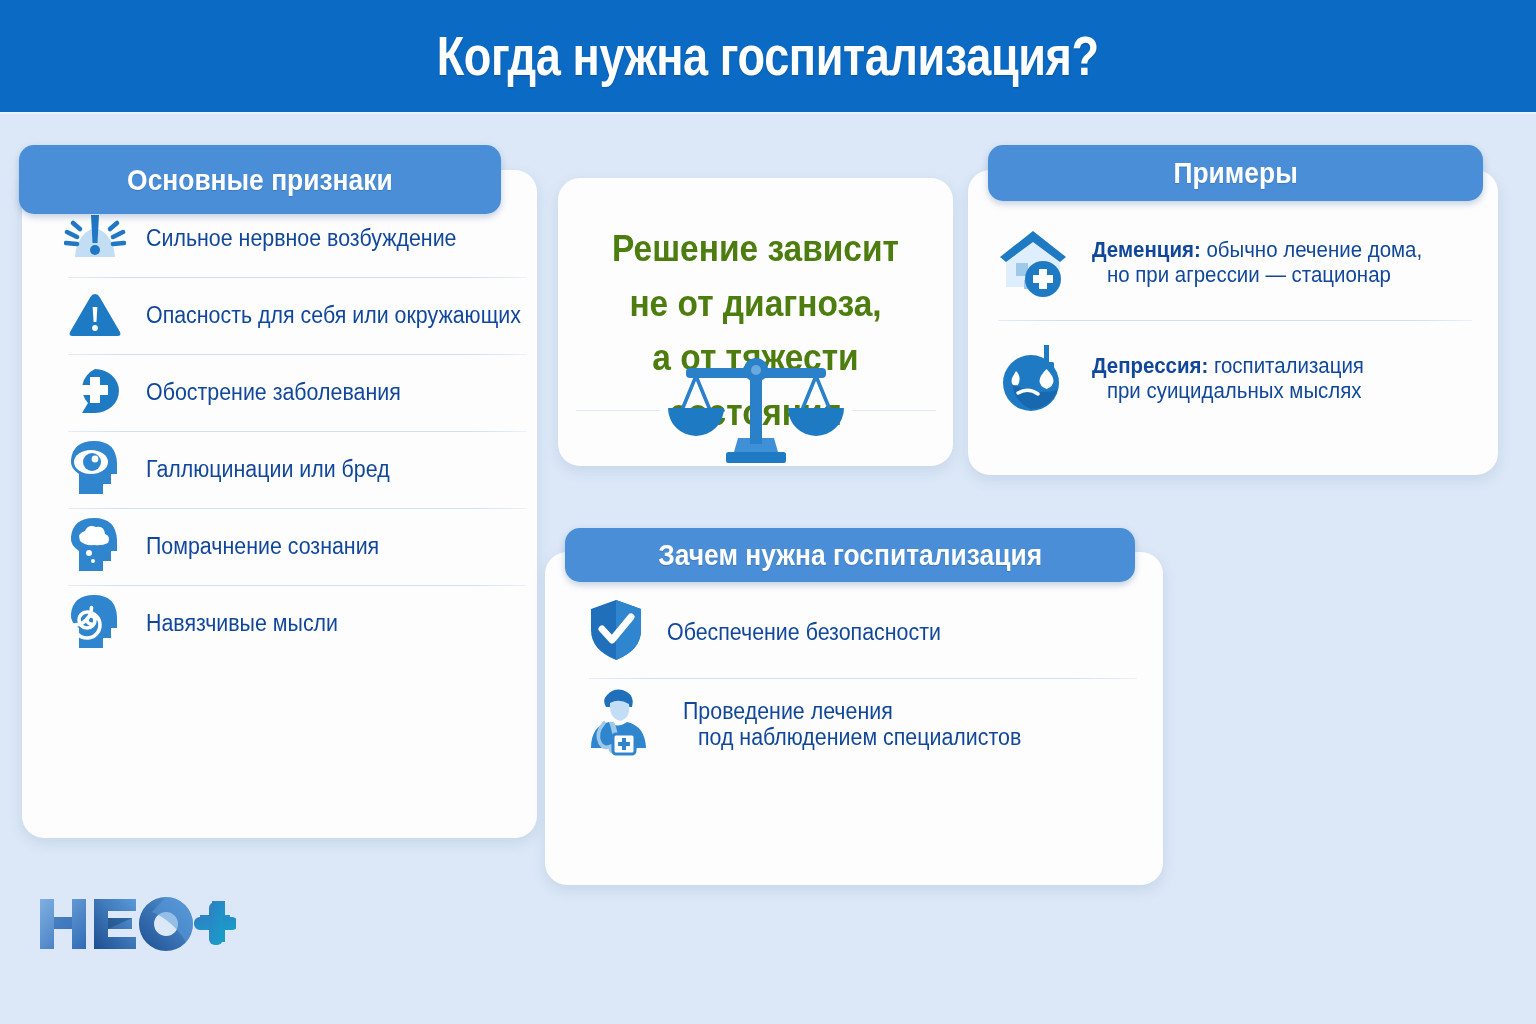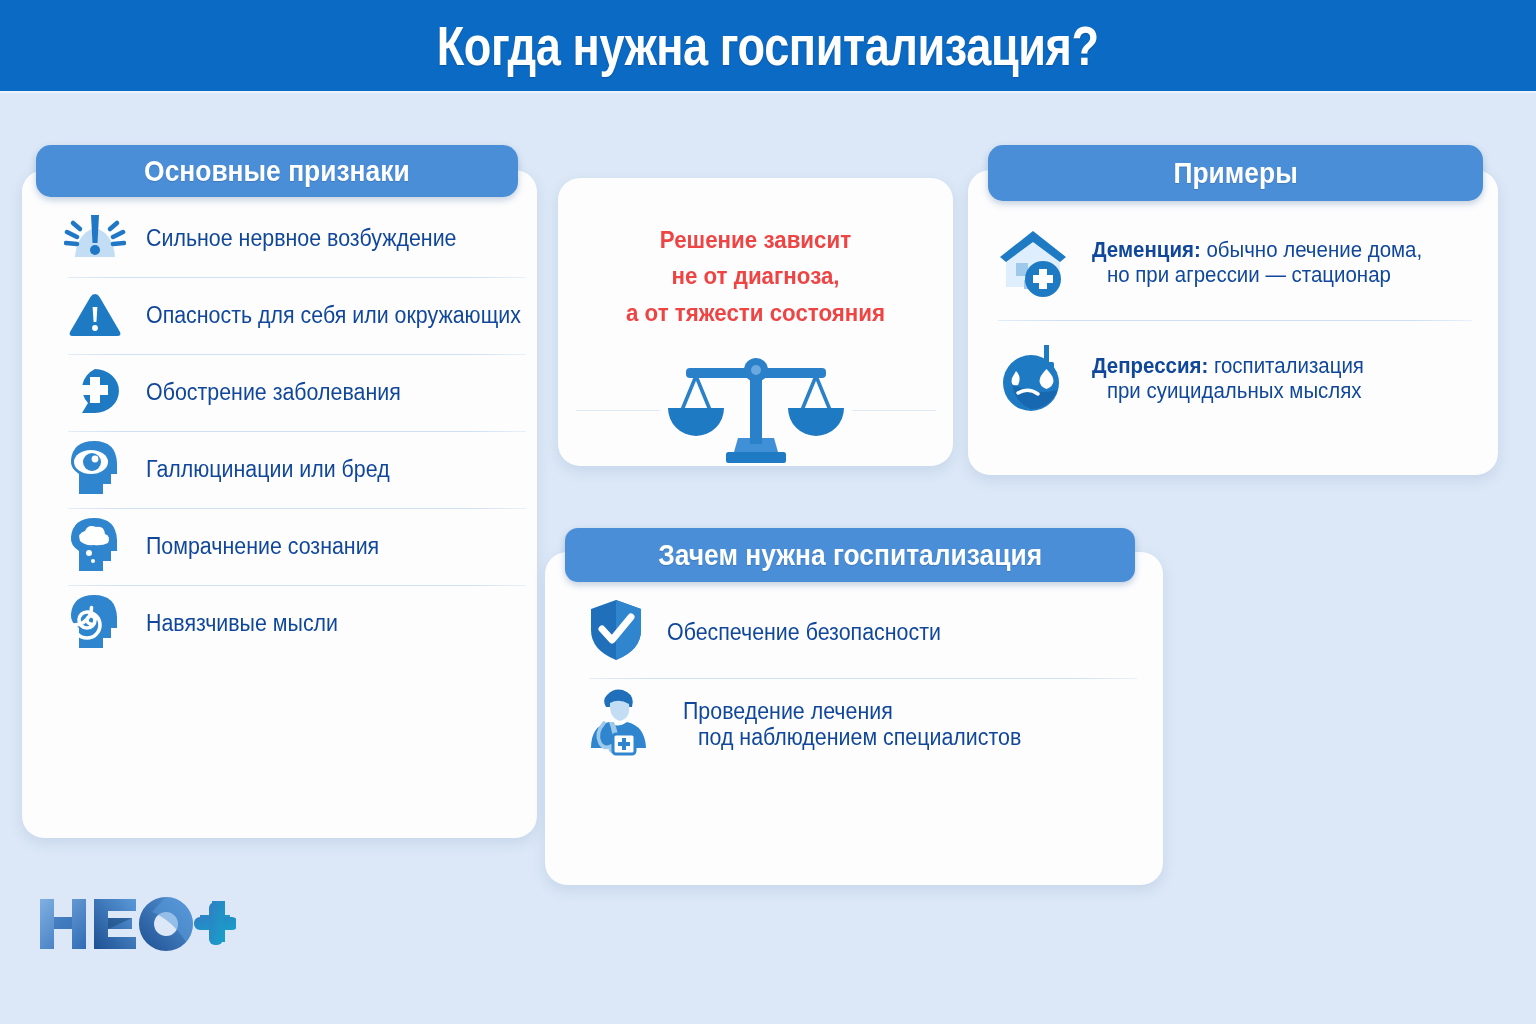"Когда нужна госпитализация?" .header { height: 91px -> 112px }
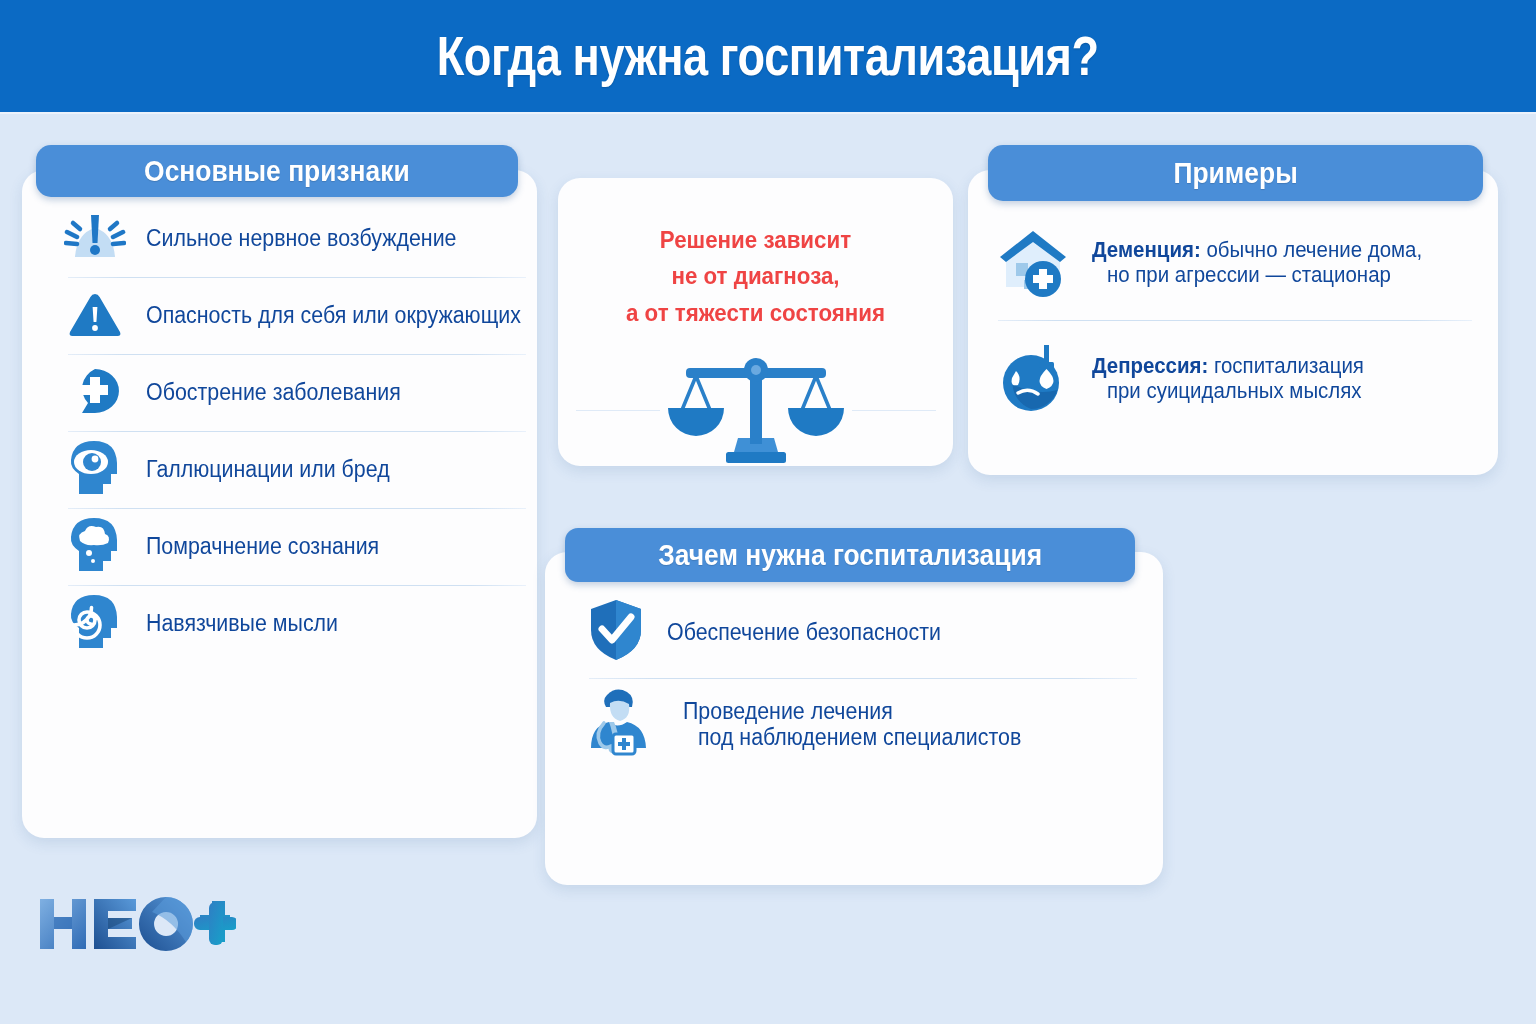"Основные признаки" #card-signs-header { height: 52px -> 69px; left: 36px -> 19px }
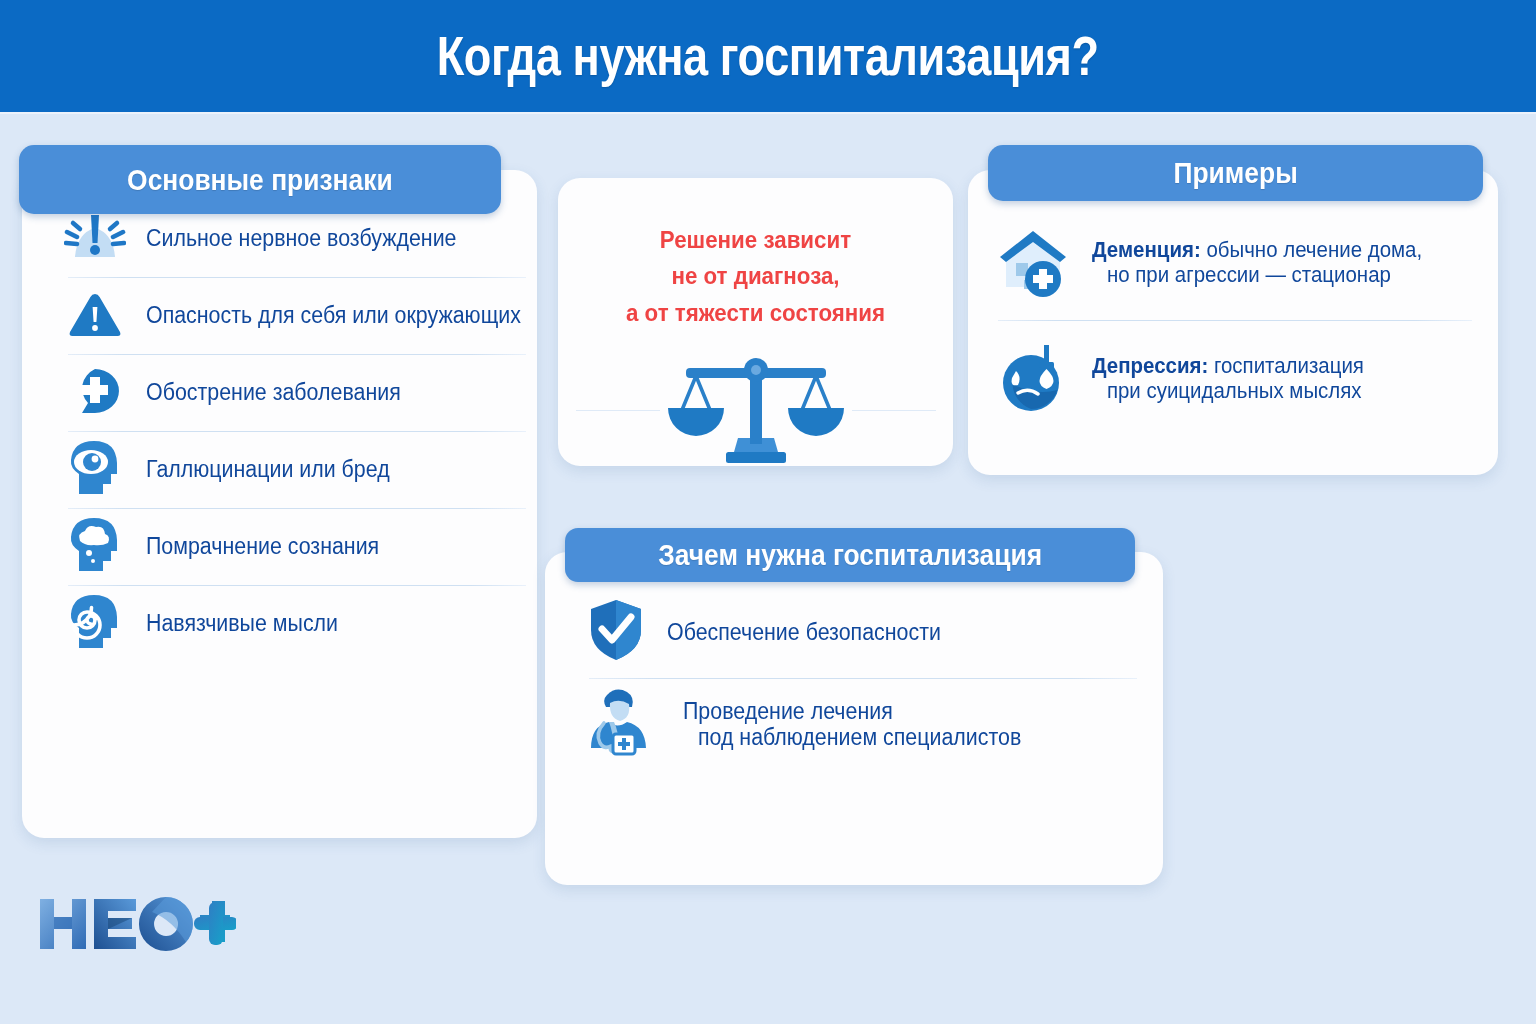"Решение зависит" .decision-text { color: #ef4444 -> #4d7c0f; font-size: 24px -> 36px }
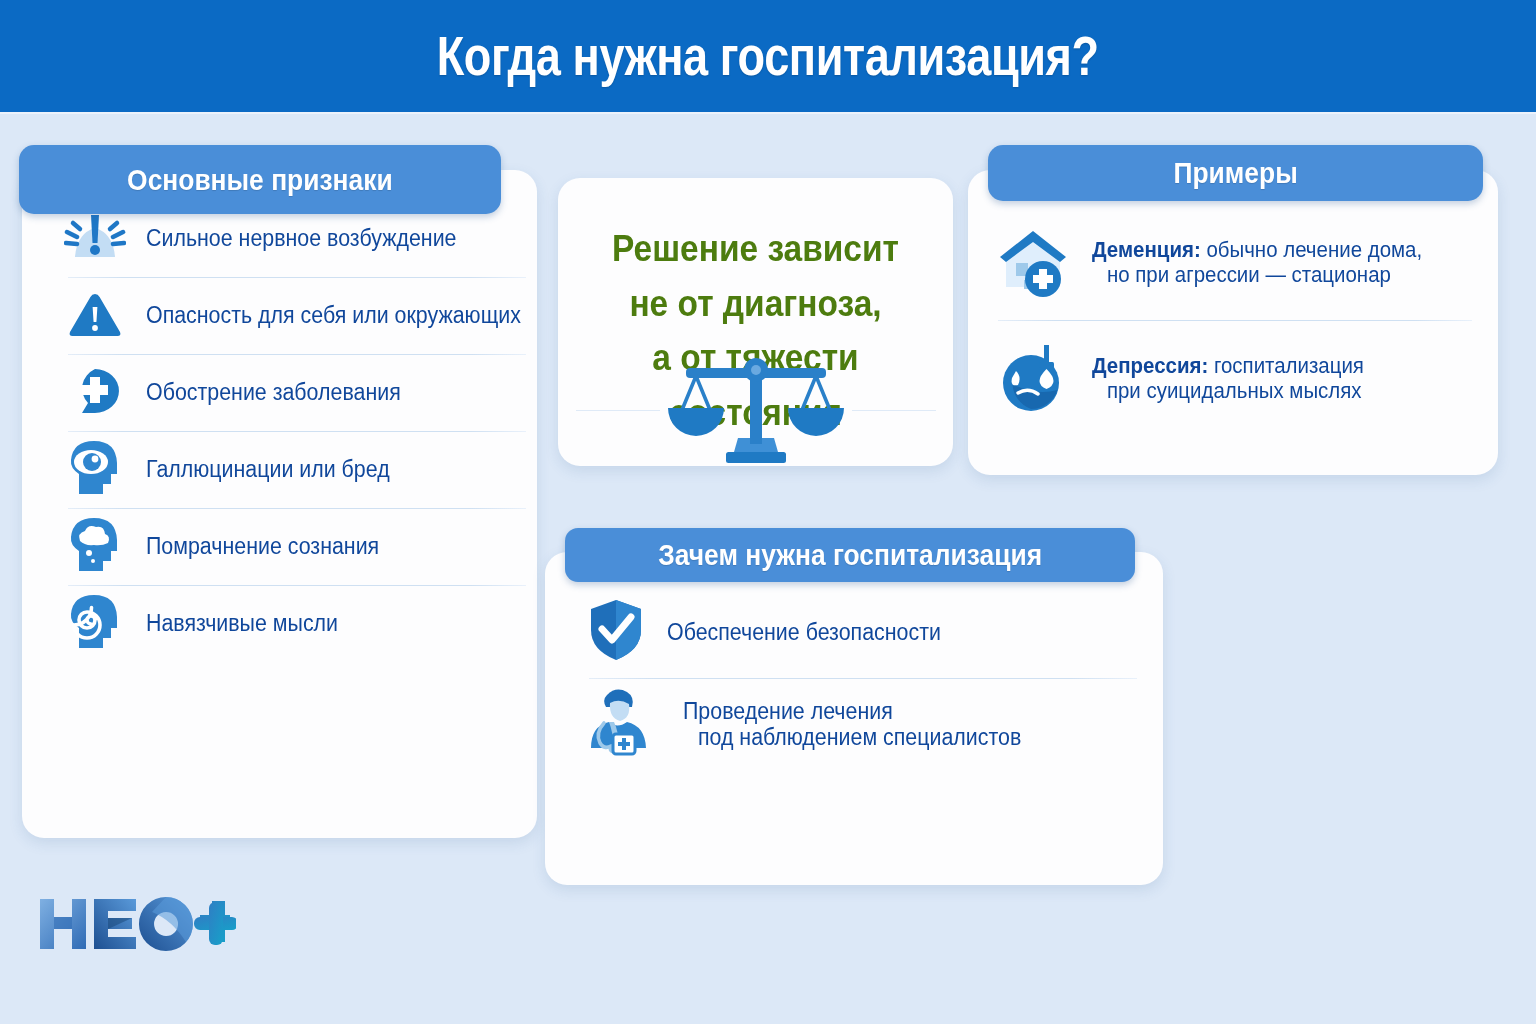"Зачем нужна госпитализация" #card-why-header { border-radius: 13px -> none }
